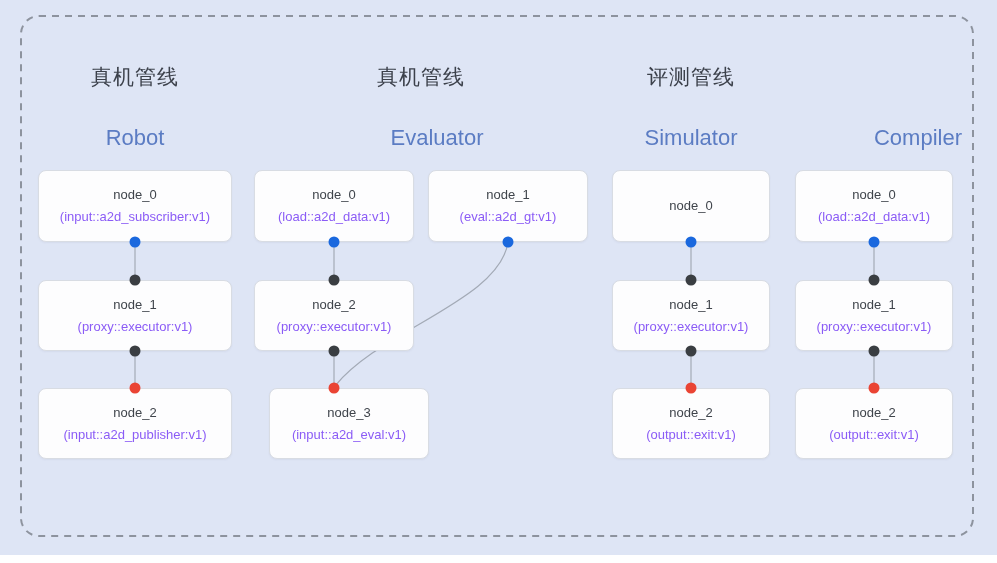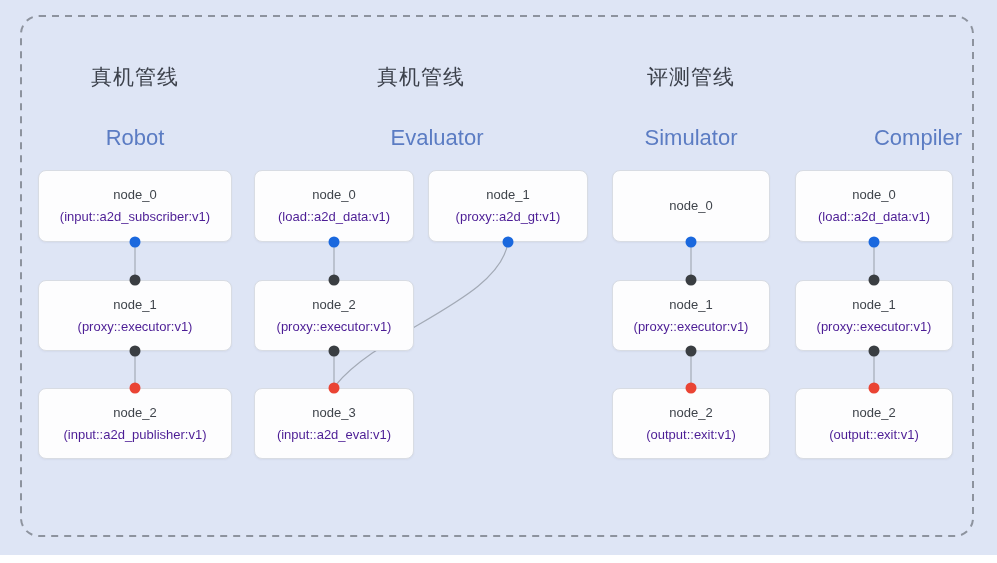"(input::a2d_subscriber:v1)" .ntype { color: #4c1d95 -> #8b5cf6 }
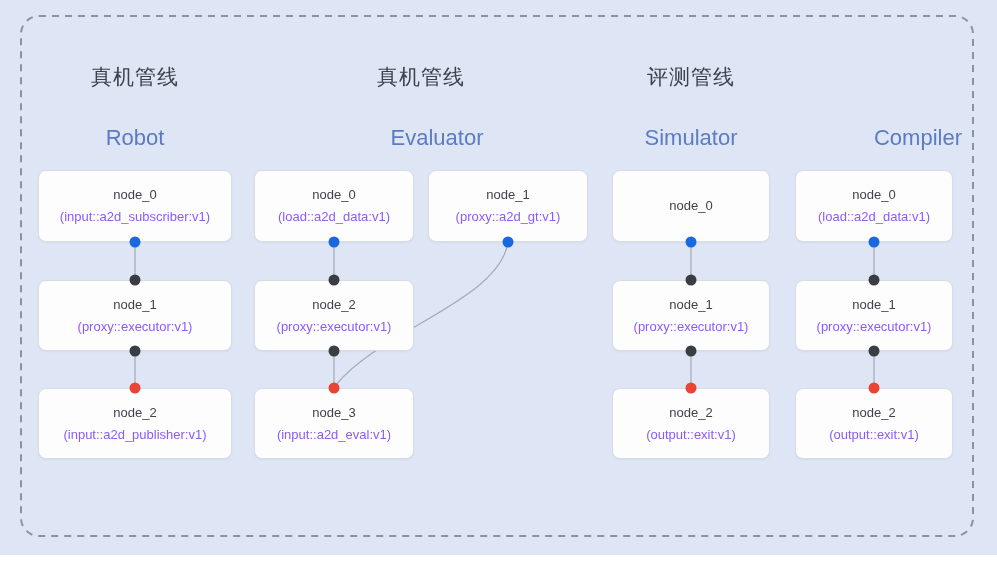"(proxy::a2d_gt:v1)" div.ntype { text: proxy::a2d -> eval::a2d }
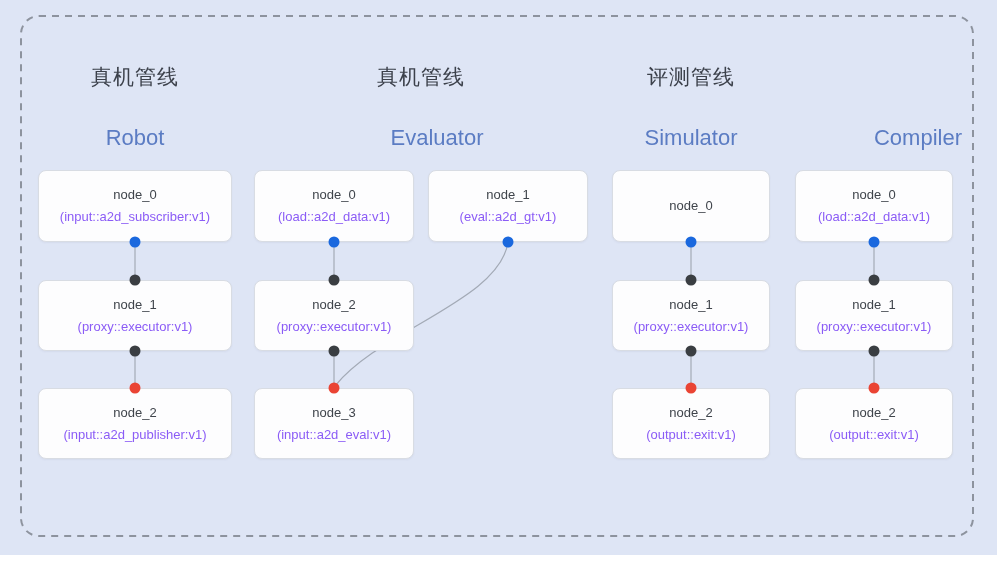"node_3" div.node { left: 254px -> 269px }
